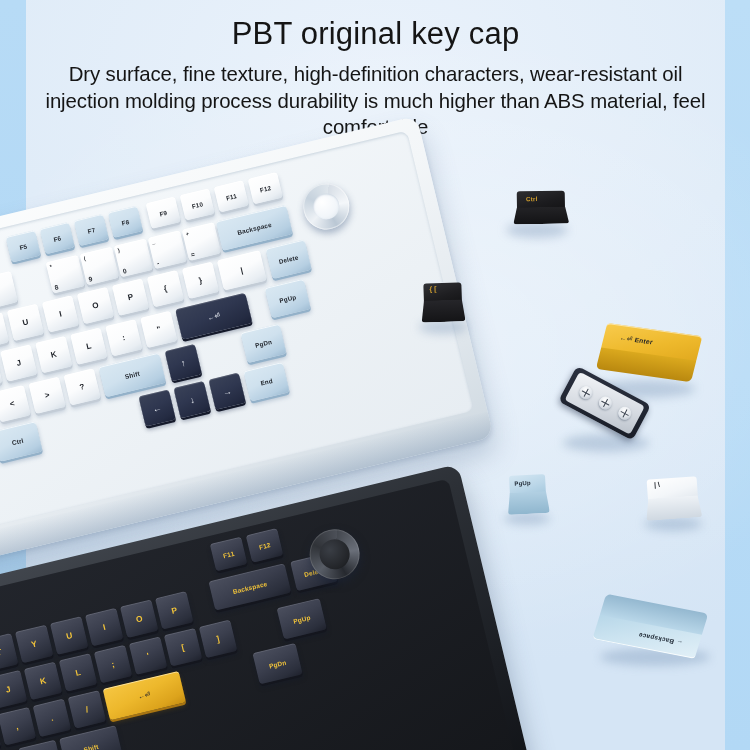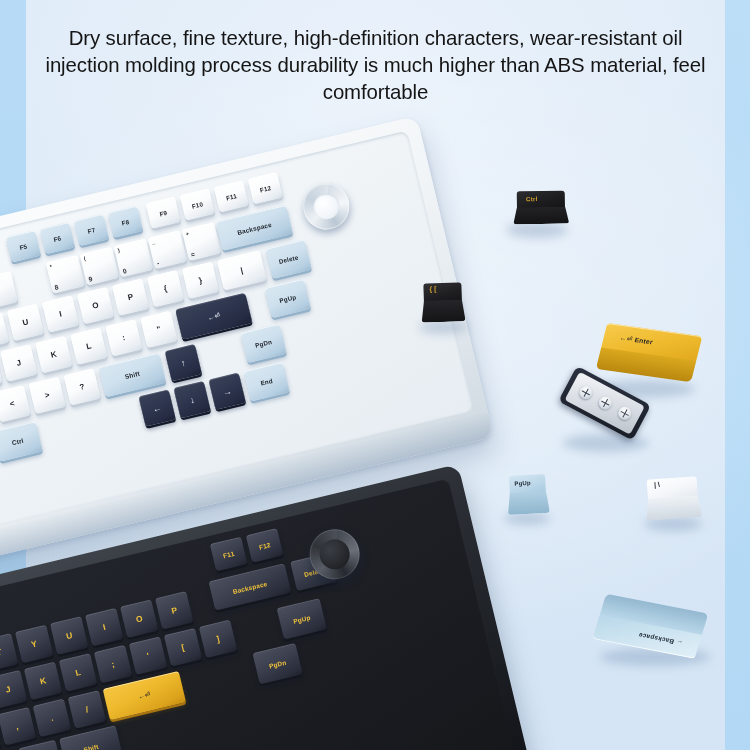"PBT original key cap" div.h-title { html: none -> <div>PBT original key cap</div> }
